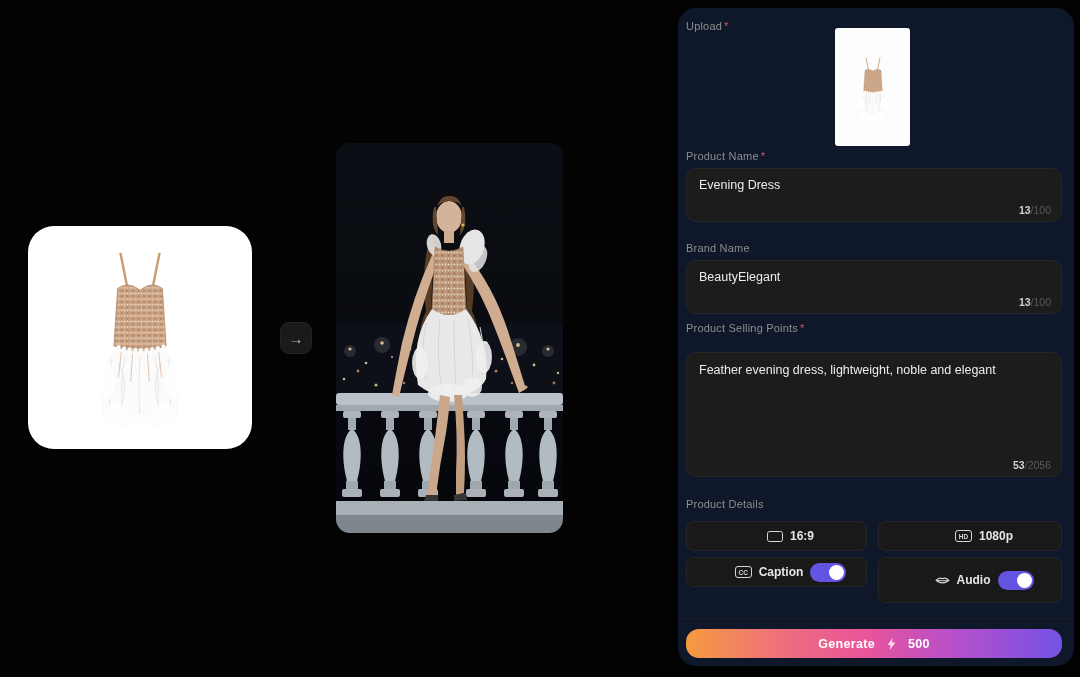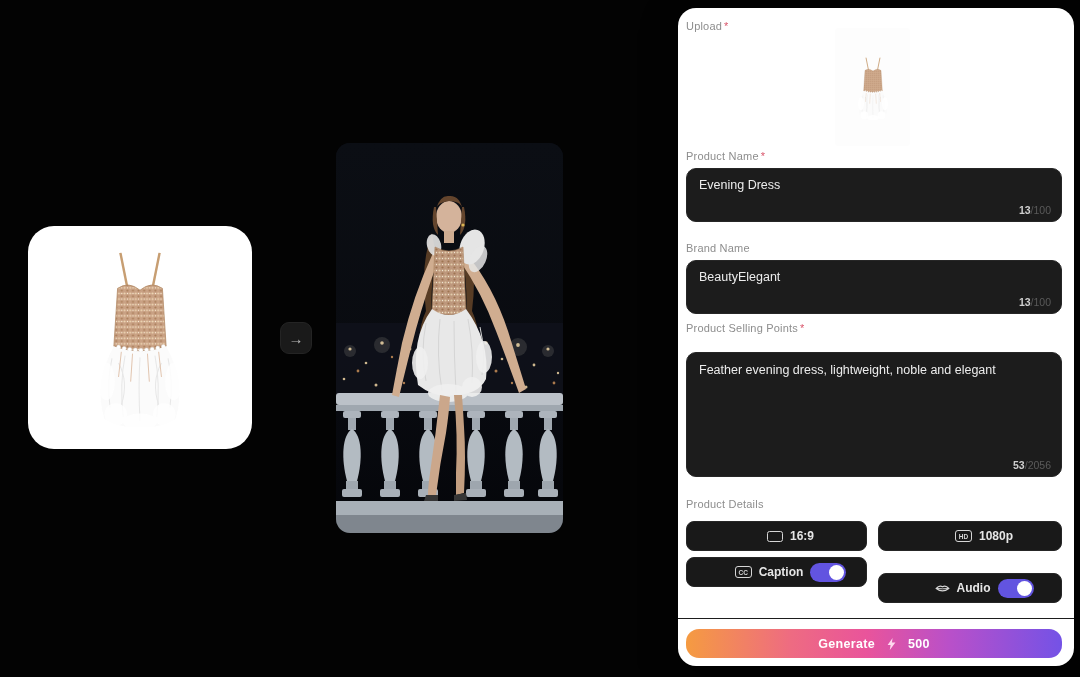"Upload *" .panel { background: #ffffff -> #0f172a }
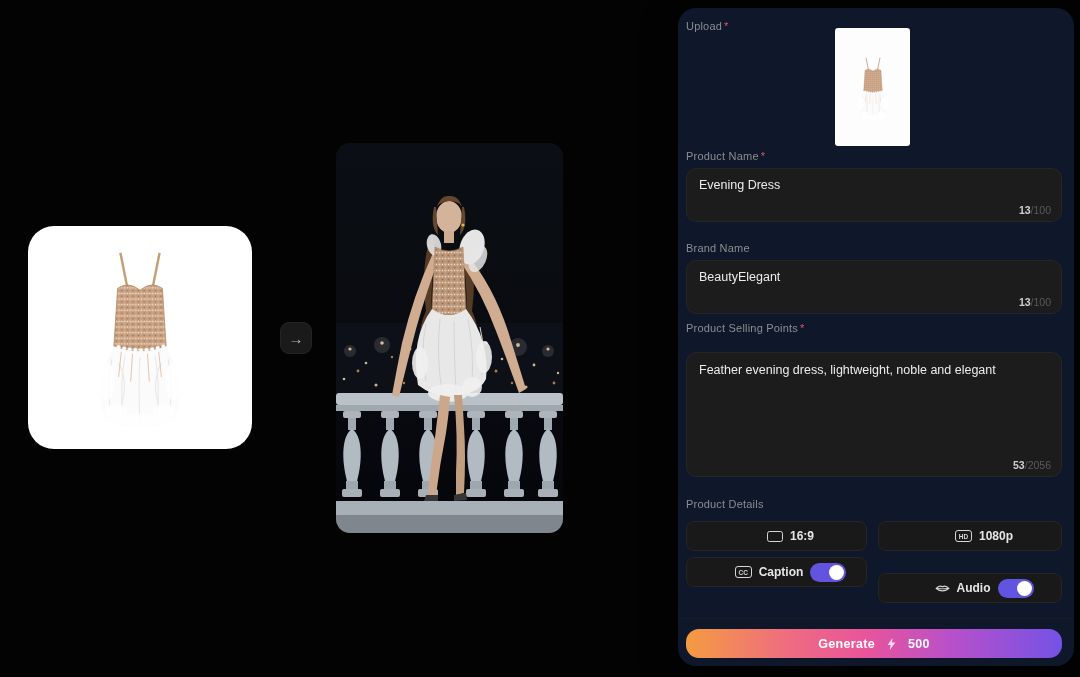"Audio" .tog-b { height: 30px -> 46px; top: 565px -> 549px }
